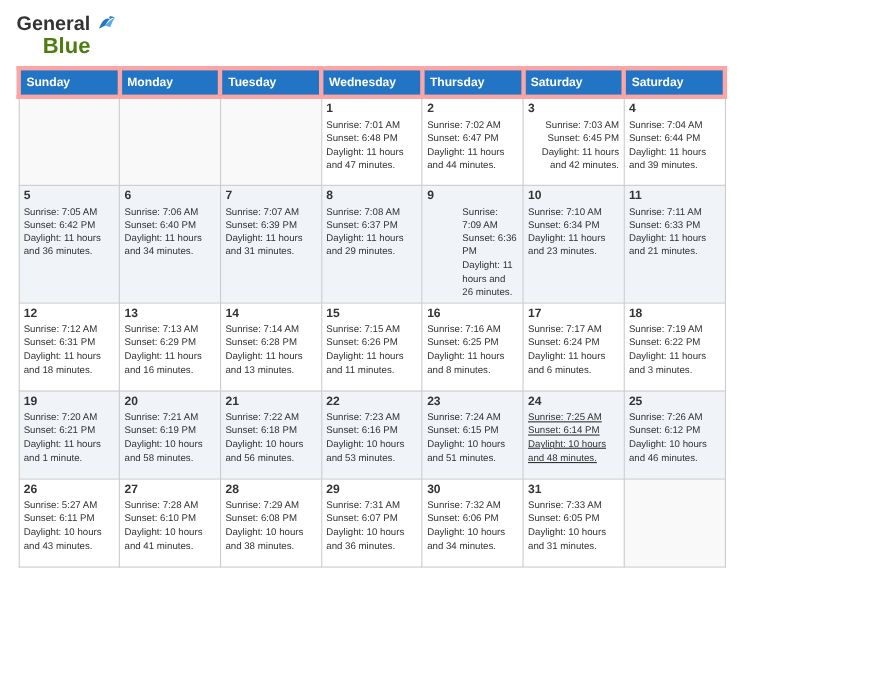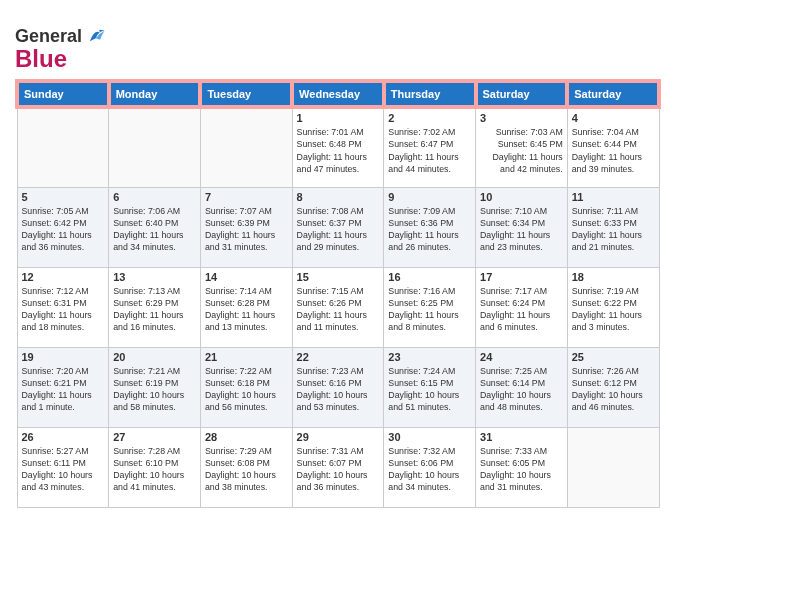"General" .page { padding: 25px 15px -> 10px 15px }
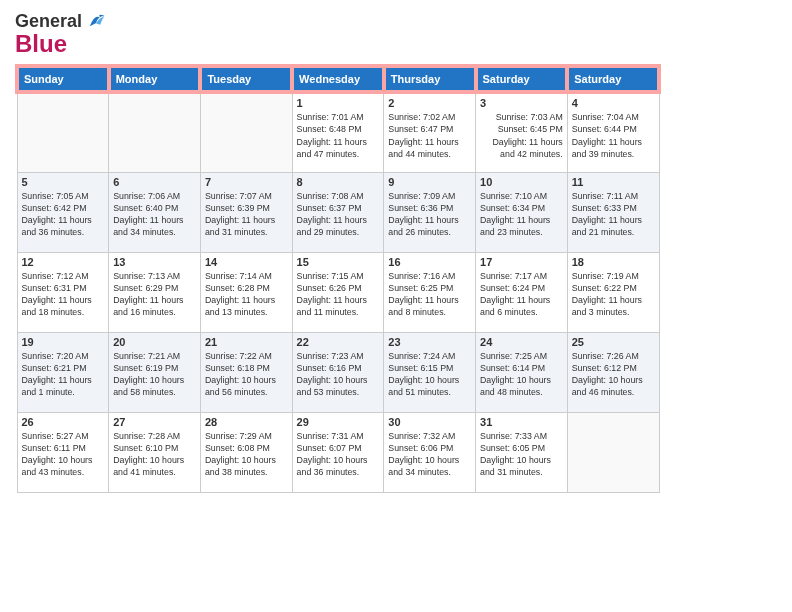"Blue" div { color: #be185d -> #4d7c0f; font-size: 24px -> 20px; text-align: none -> center }
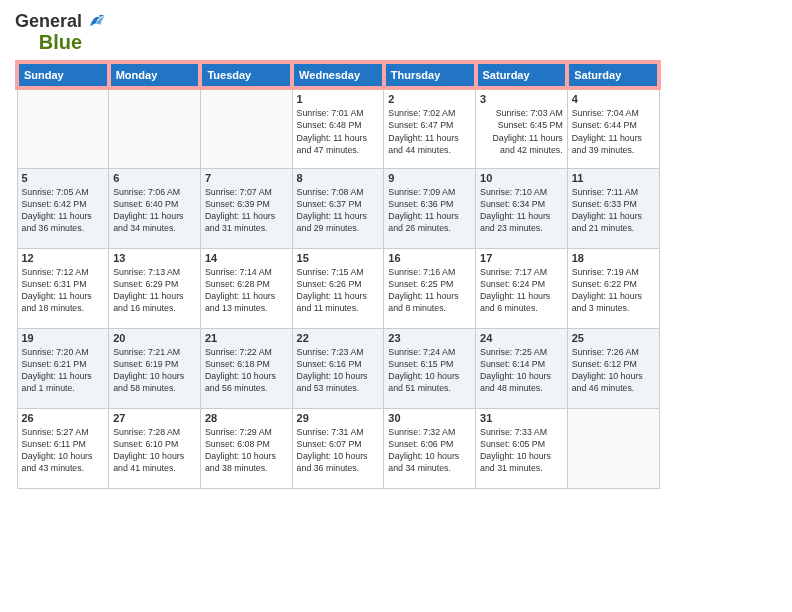"Sunrise: 7:09 AM" div.day-info { margin-left: none -> 32px }
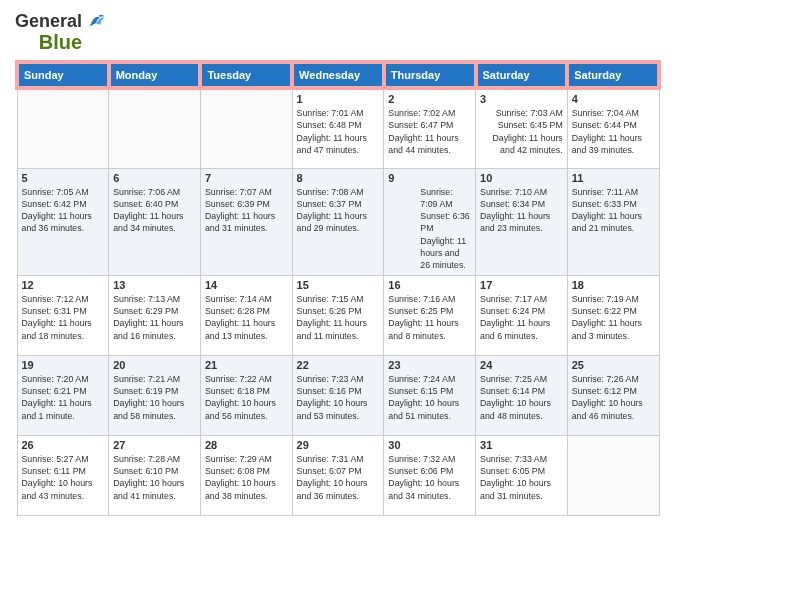"Sunrise: 7:25 AM" div.day-info { text-decoration: none -> underline }
